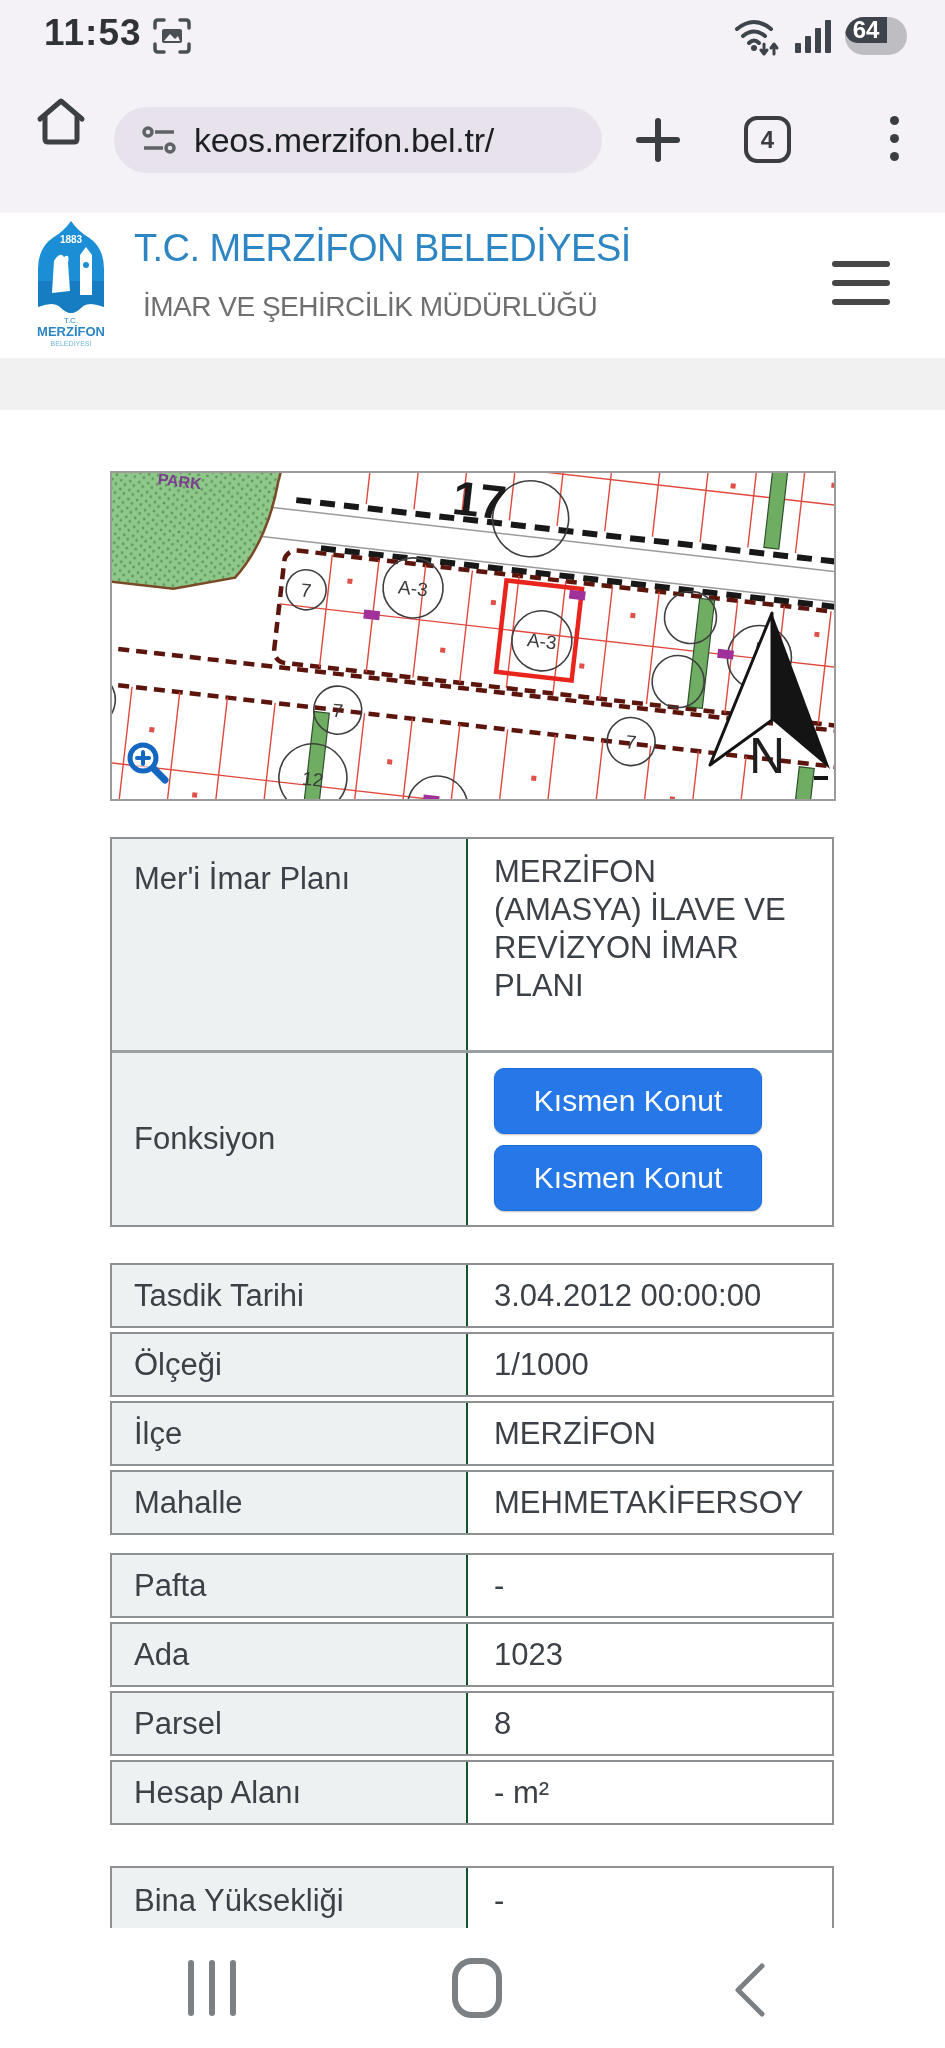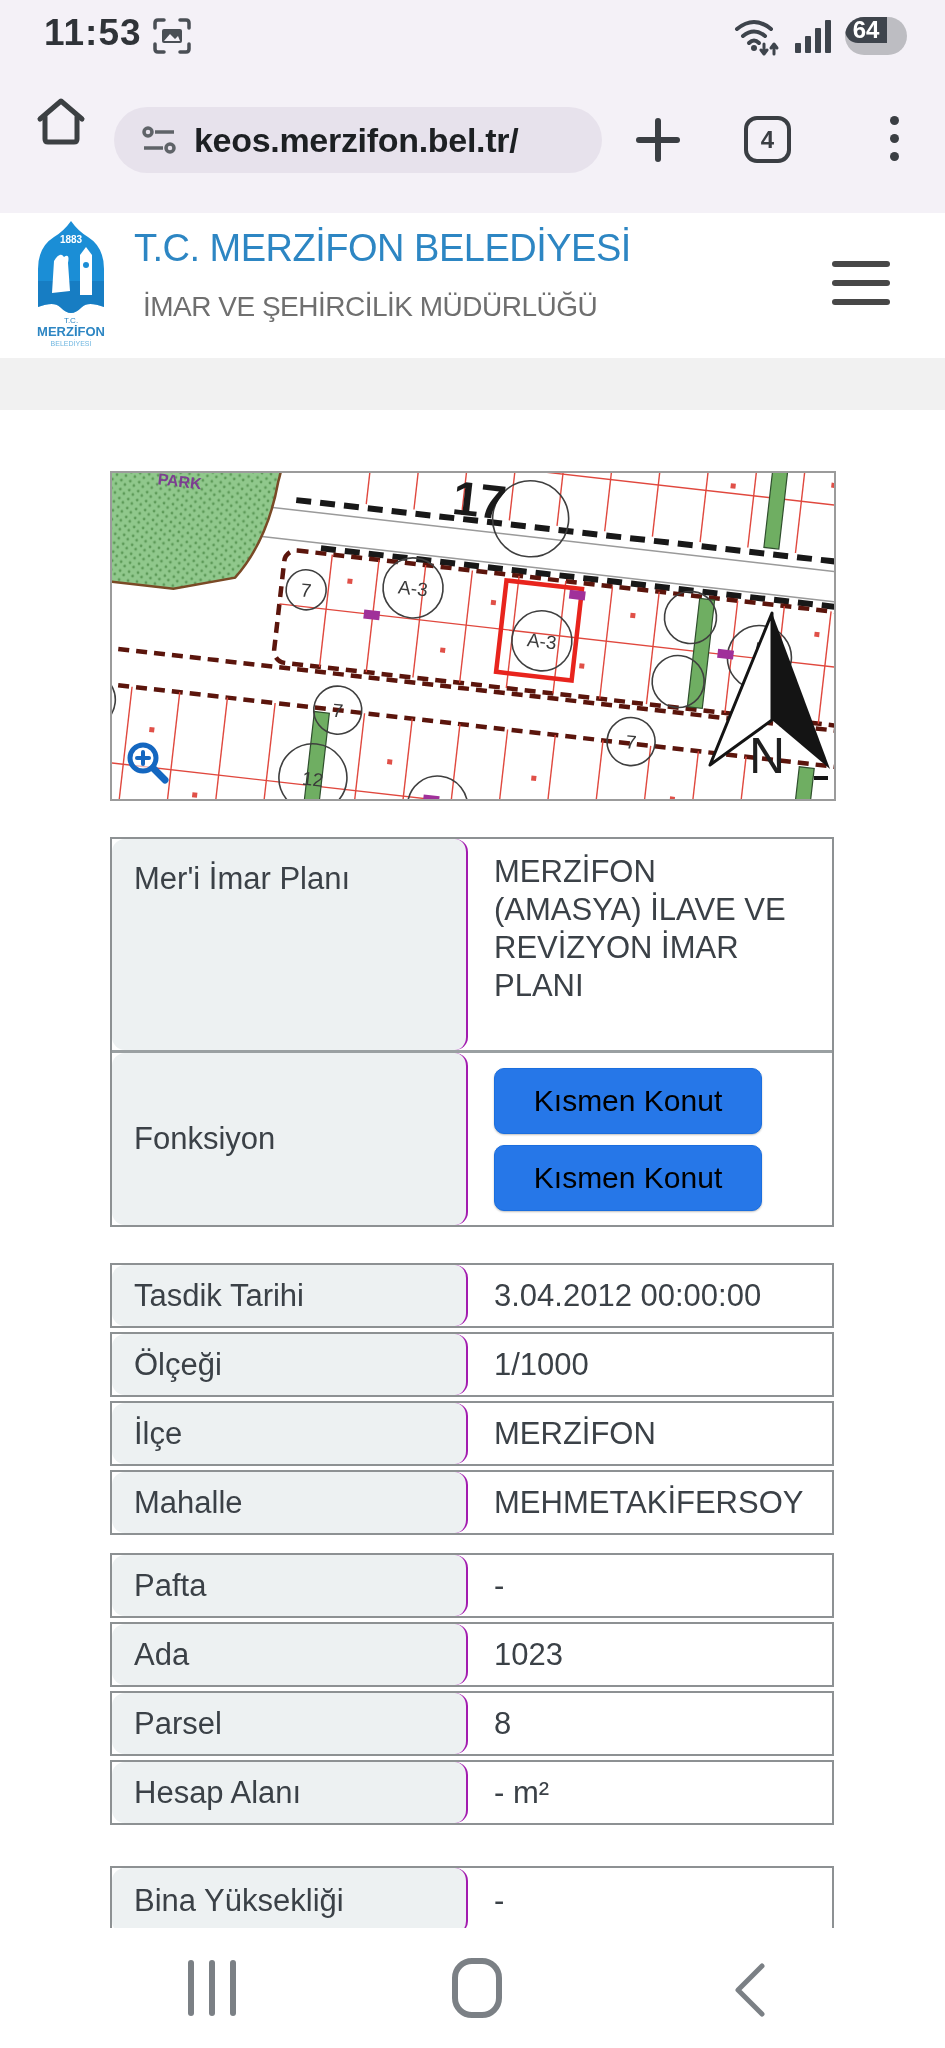"keos.merzifon.bel.tr/" .url-pill { font-weight: bold -> none }
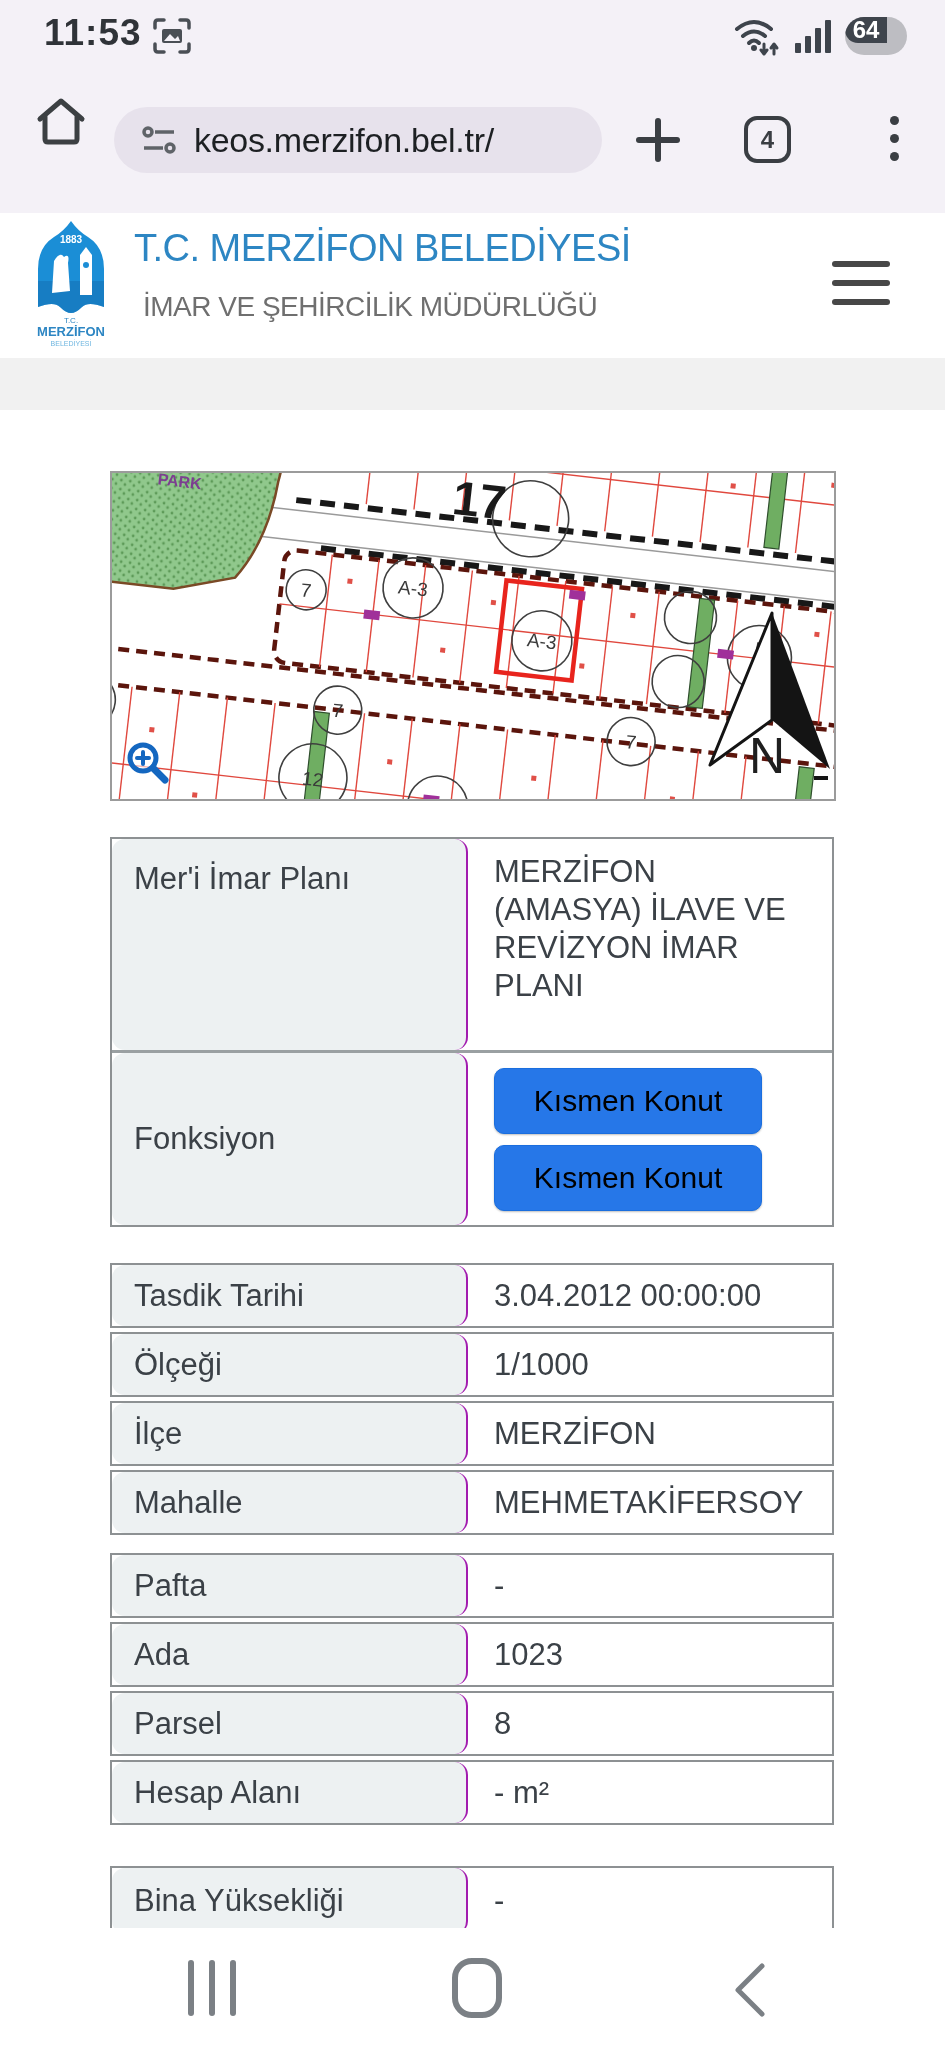"Mer'i İmar Planı" .tlabel { border-radius: 13px -> none; border-right: 2px solid #a21caf -> 2px solid #14532d }
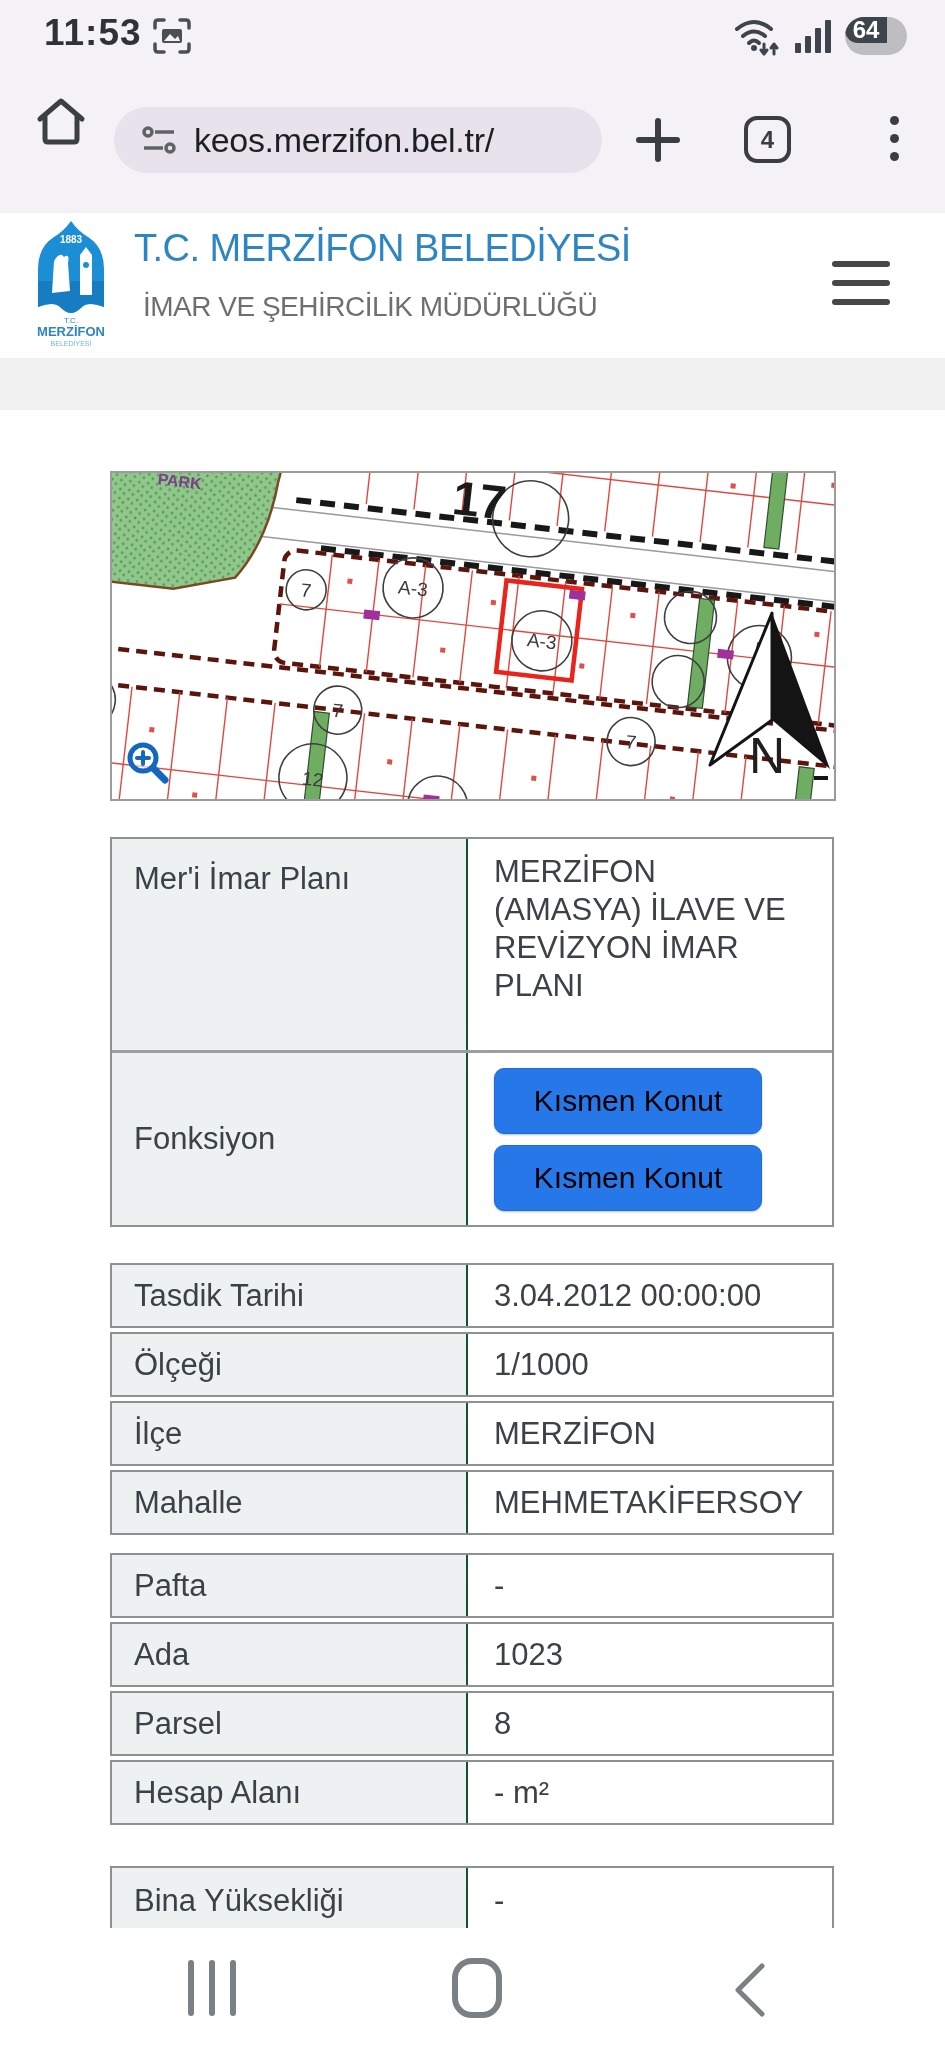"Kısmen Konut" .fn-btn { color: #000000 -> #ffffff }
